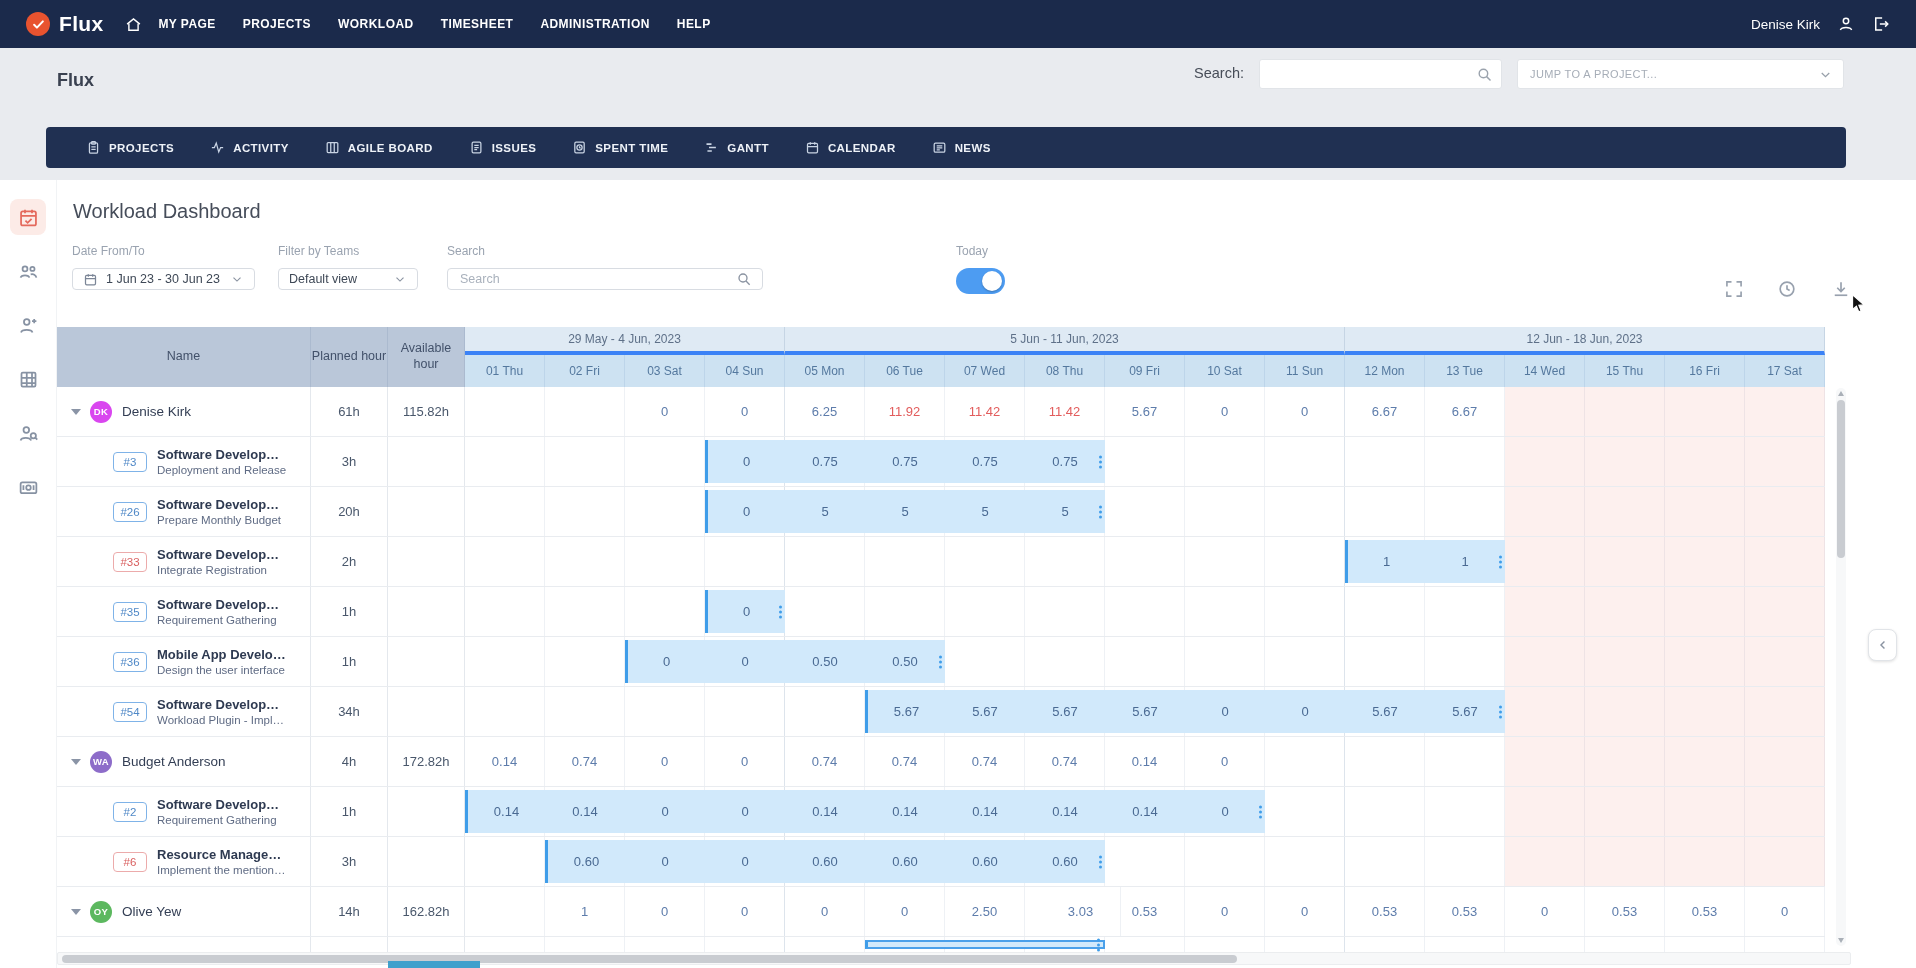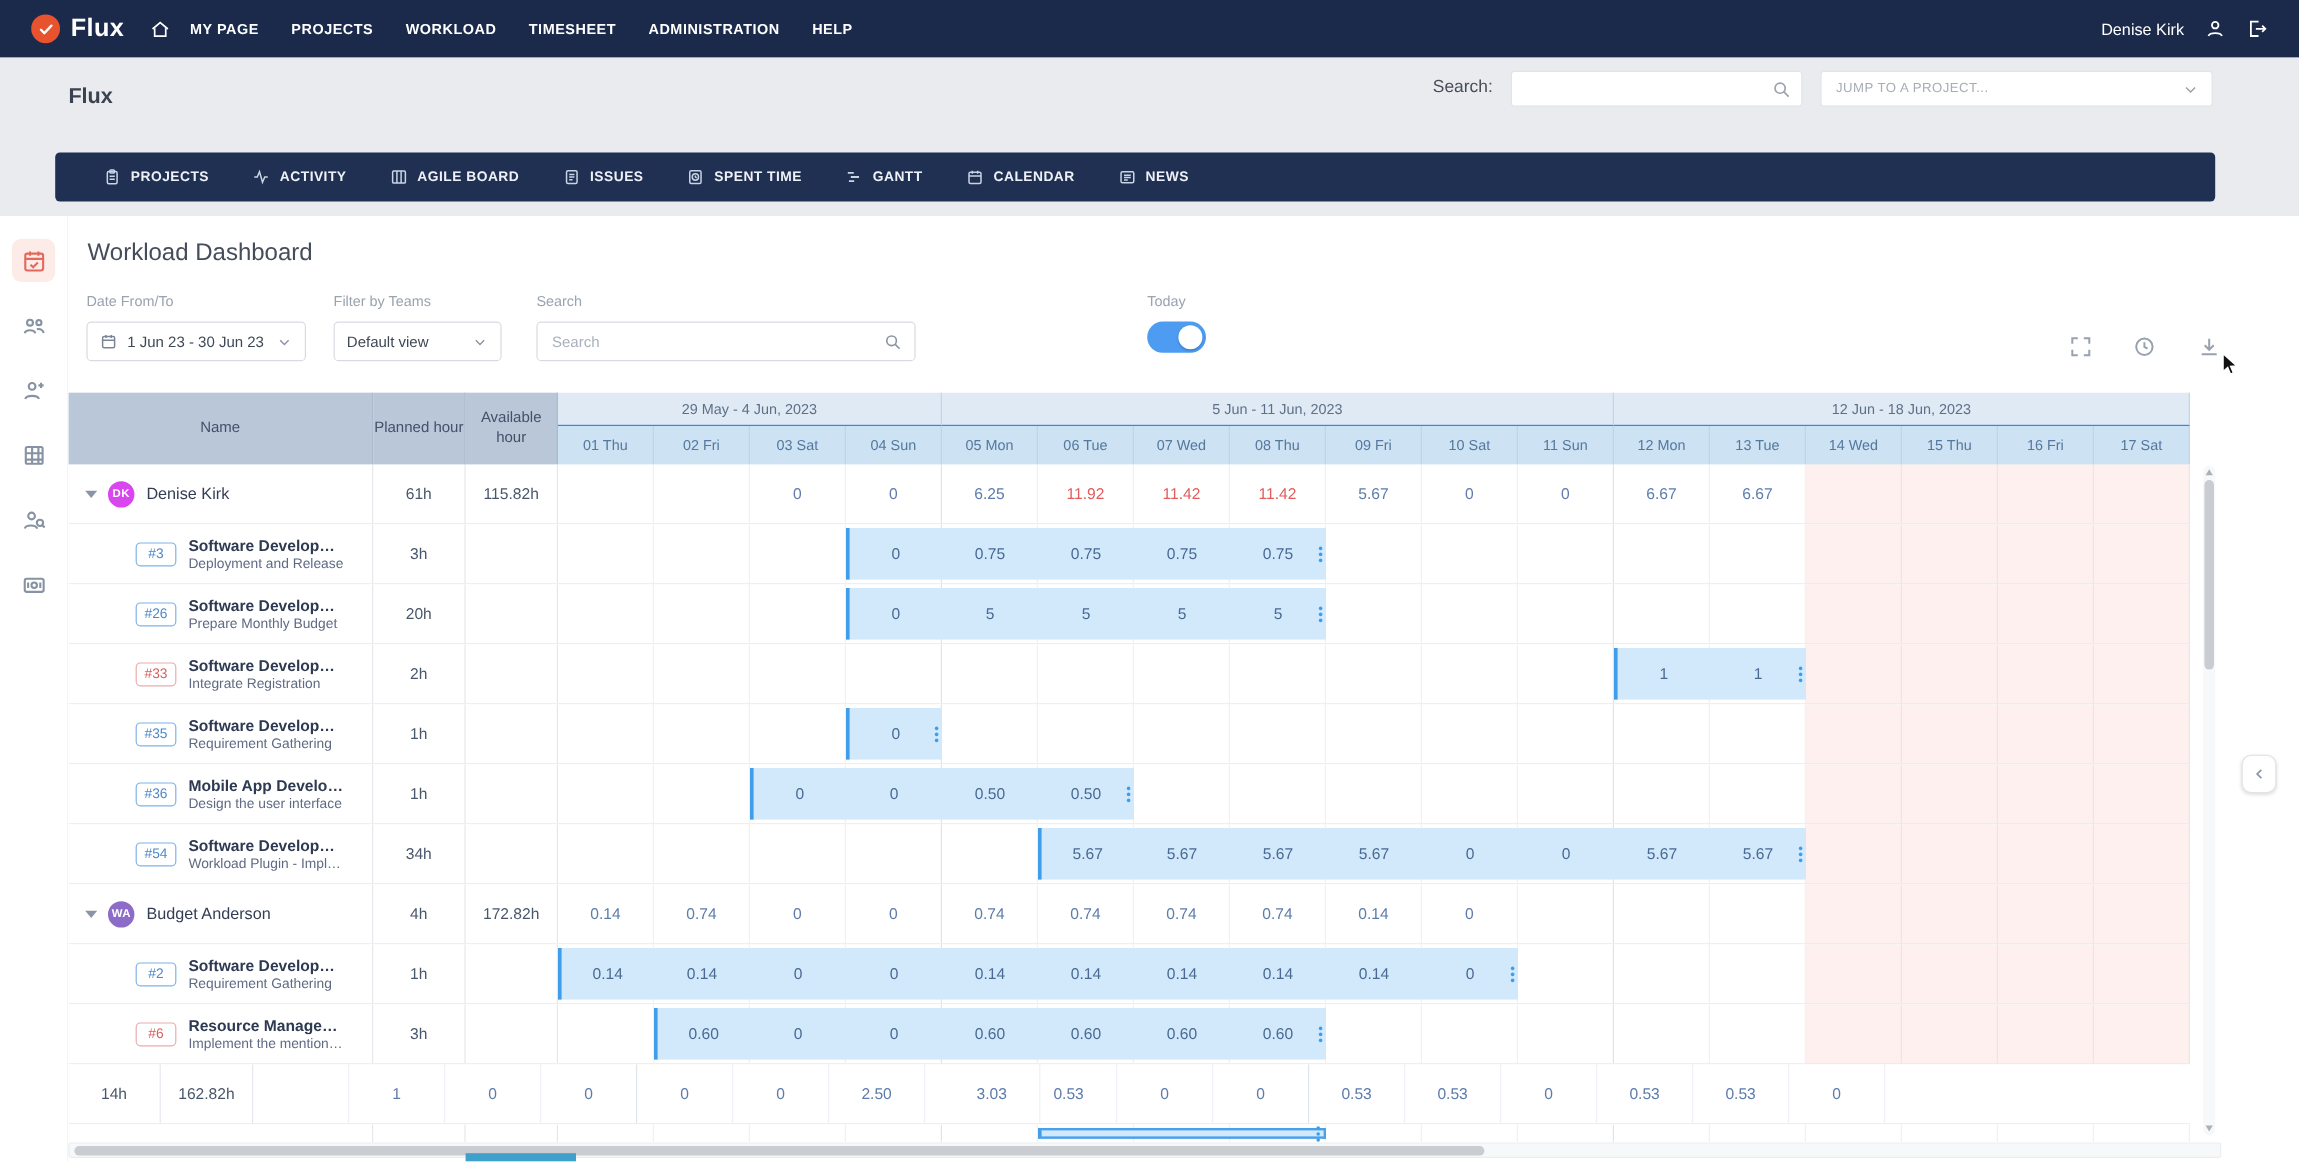"1 Jun 23 - 30" .fctrl { height: 33px -> 22px }
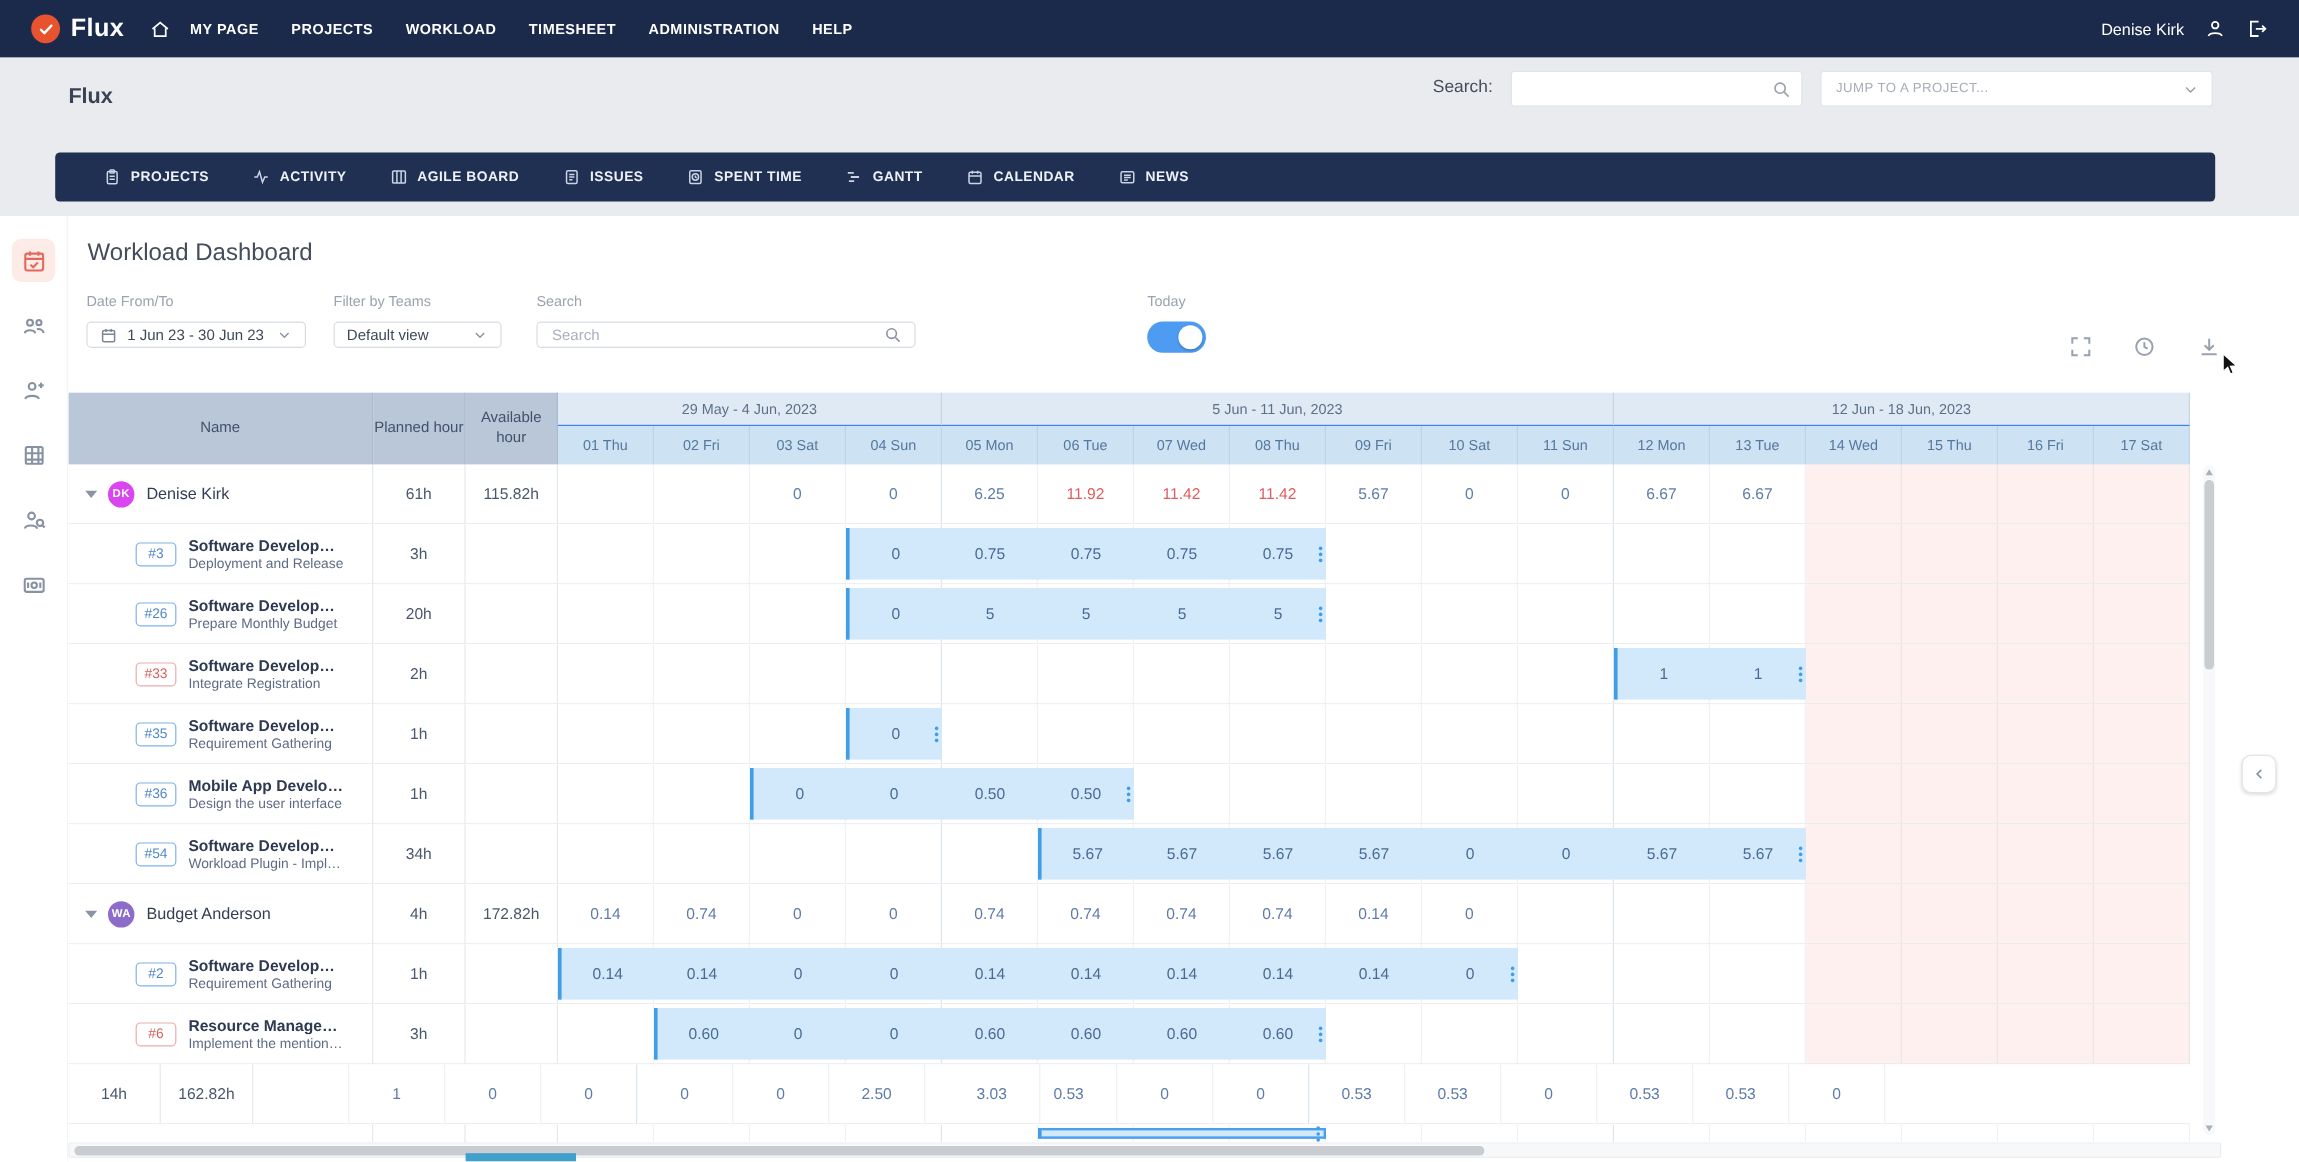"29 May - 4 Jun," .wcell { border-bottom: 1px solid #3b82f6 -> 4px solid #3b82f6 }
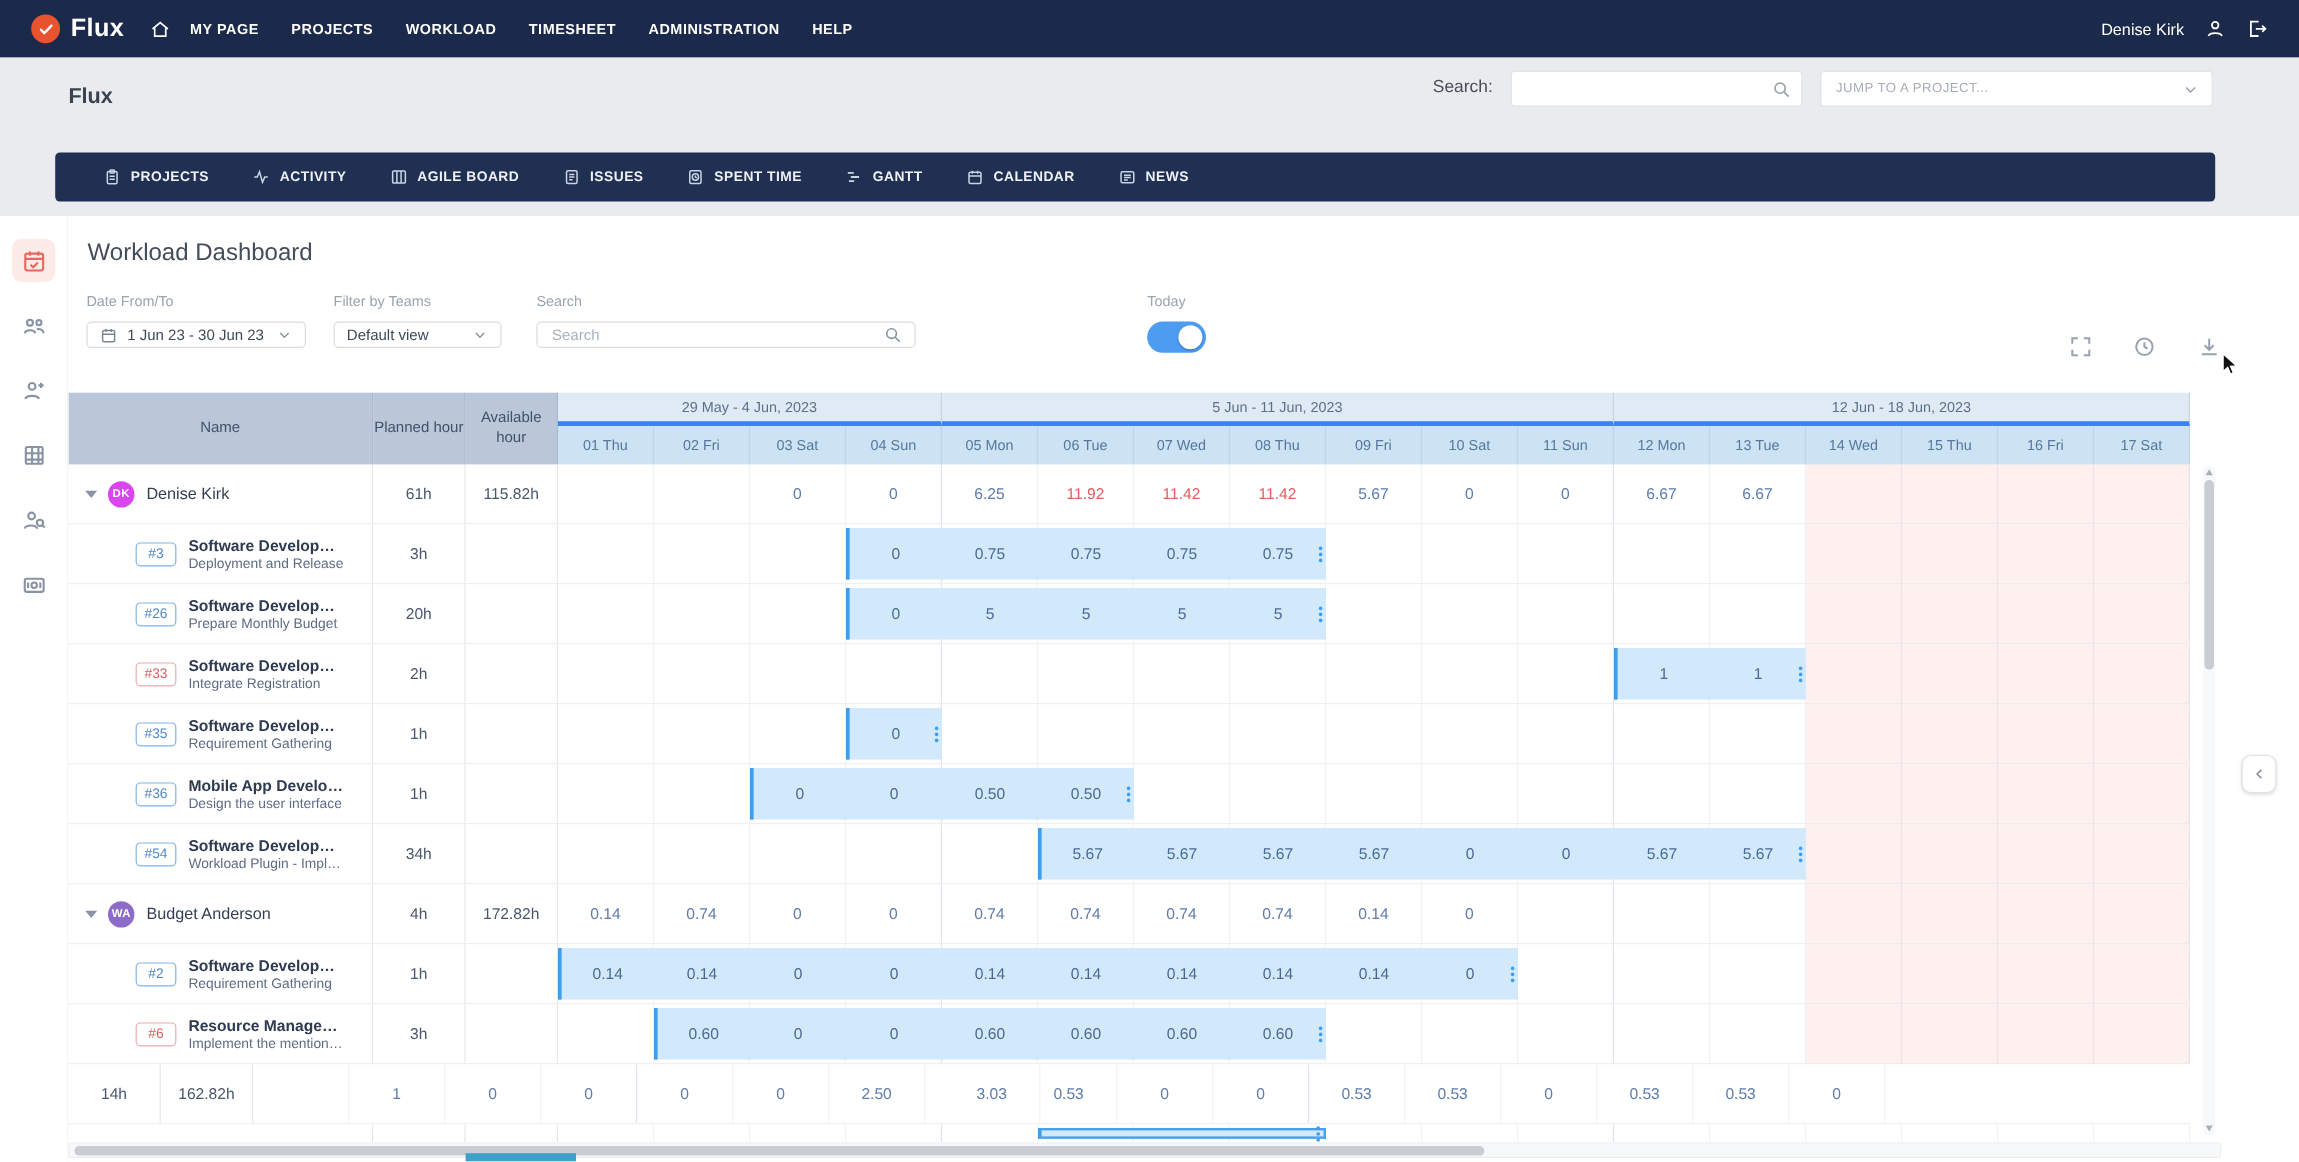"OY" div.cname { html: none -> <div> <span></span> <span>OY</span> <span>Olive Yew</span> </div> }
